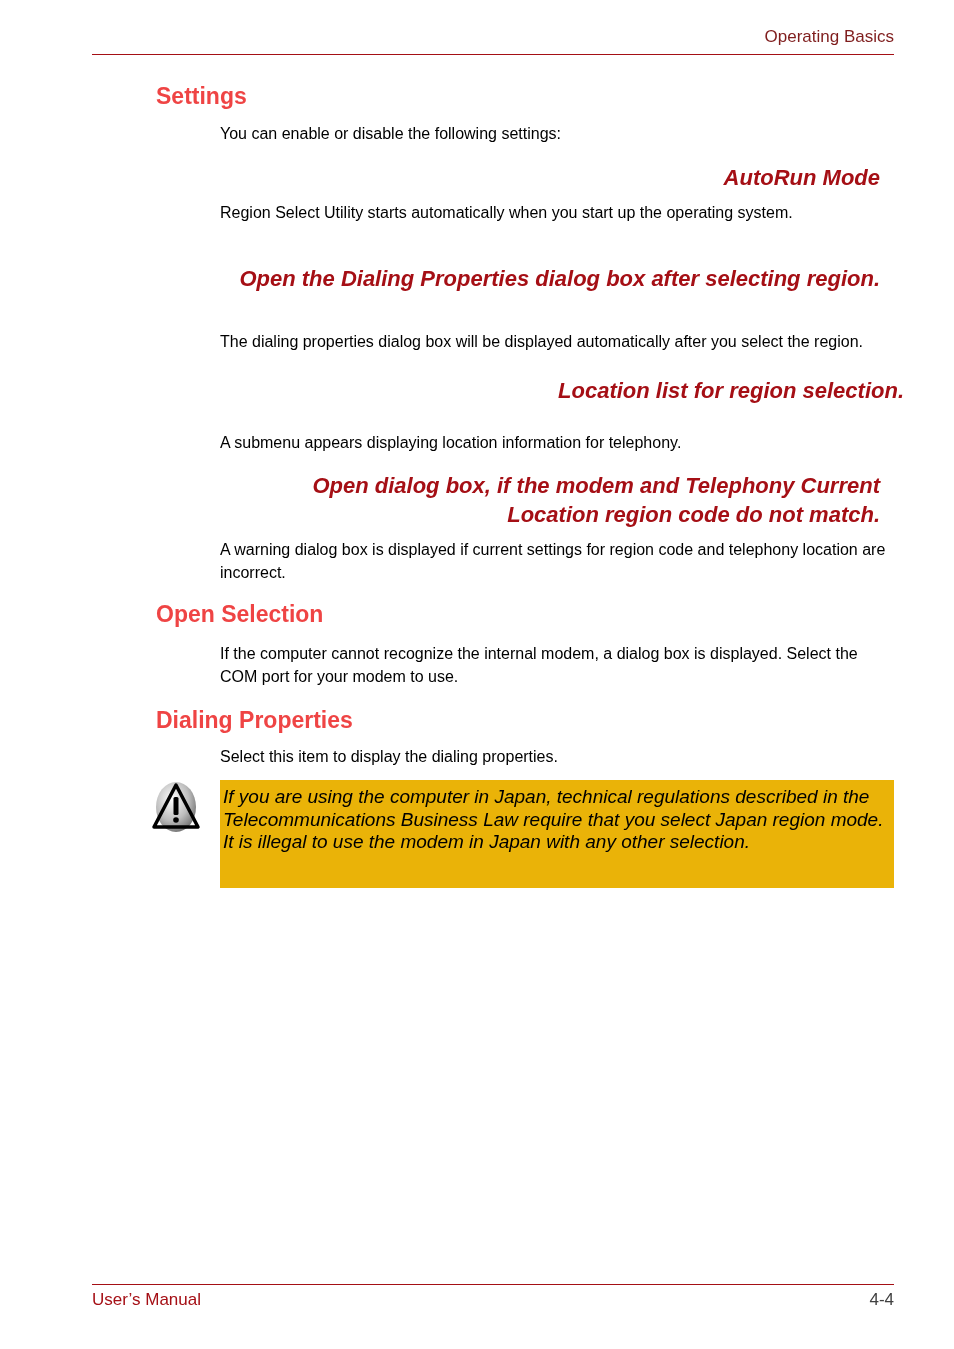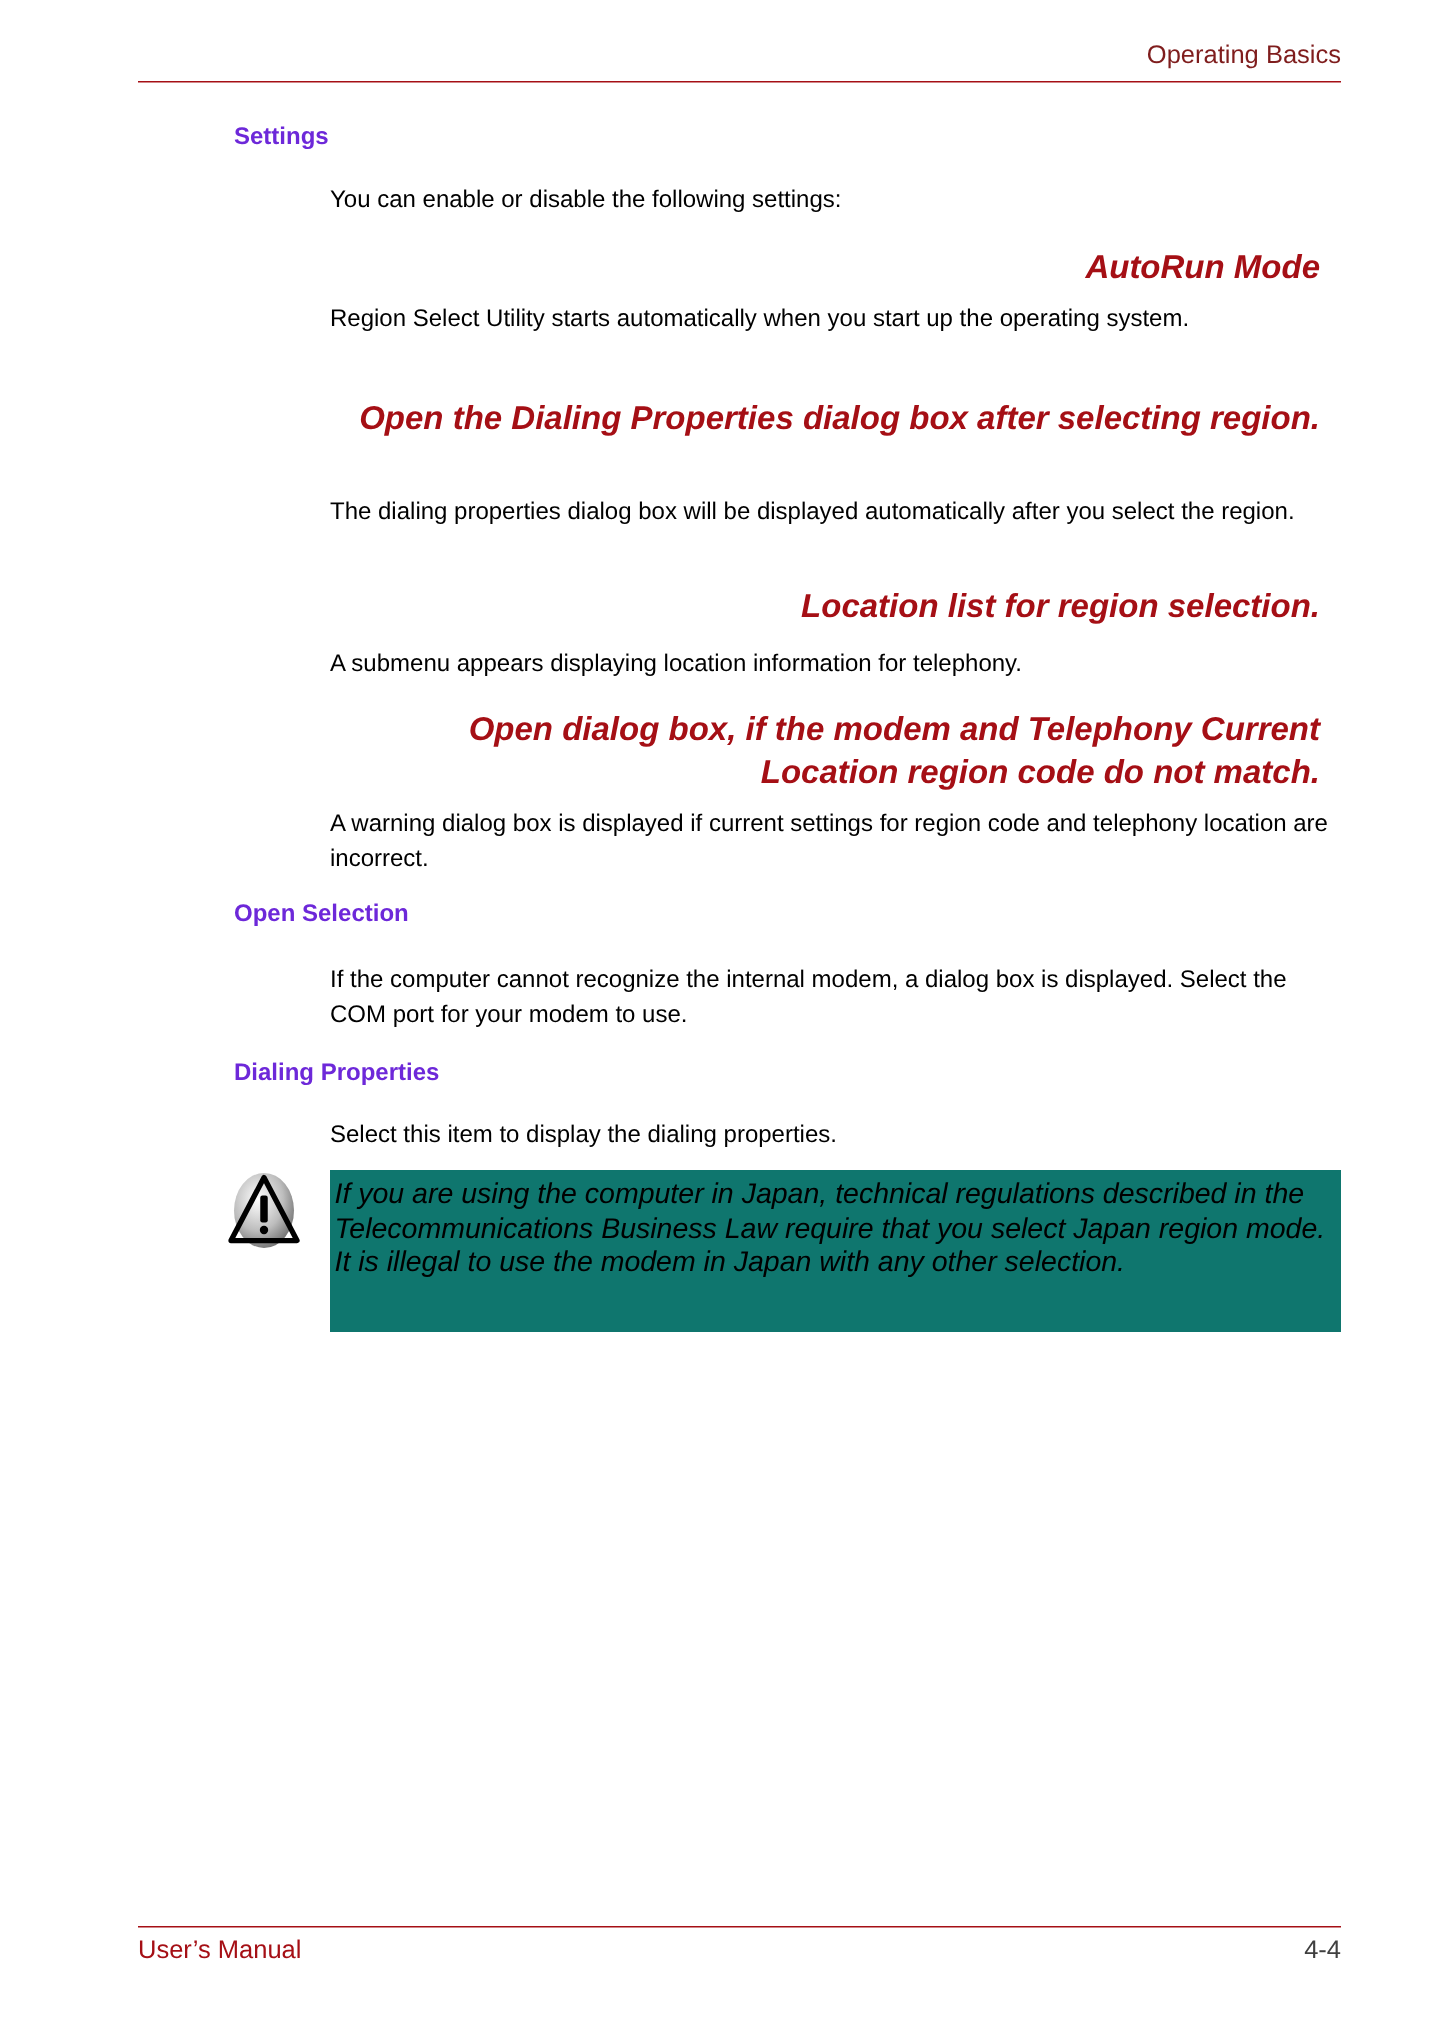"Settings" .h2 { color: #6d28d9 -> #ef4444; font-size: 16px -> 23px }
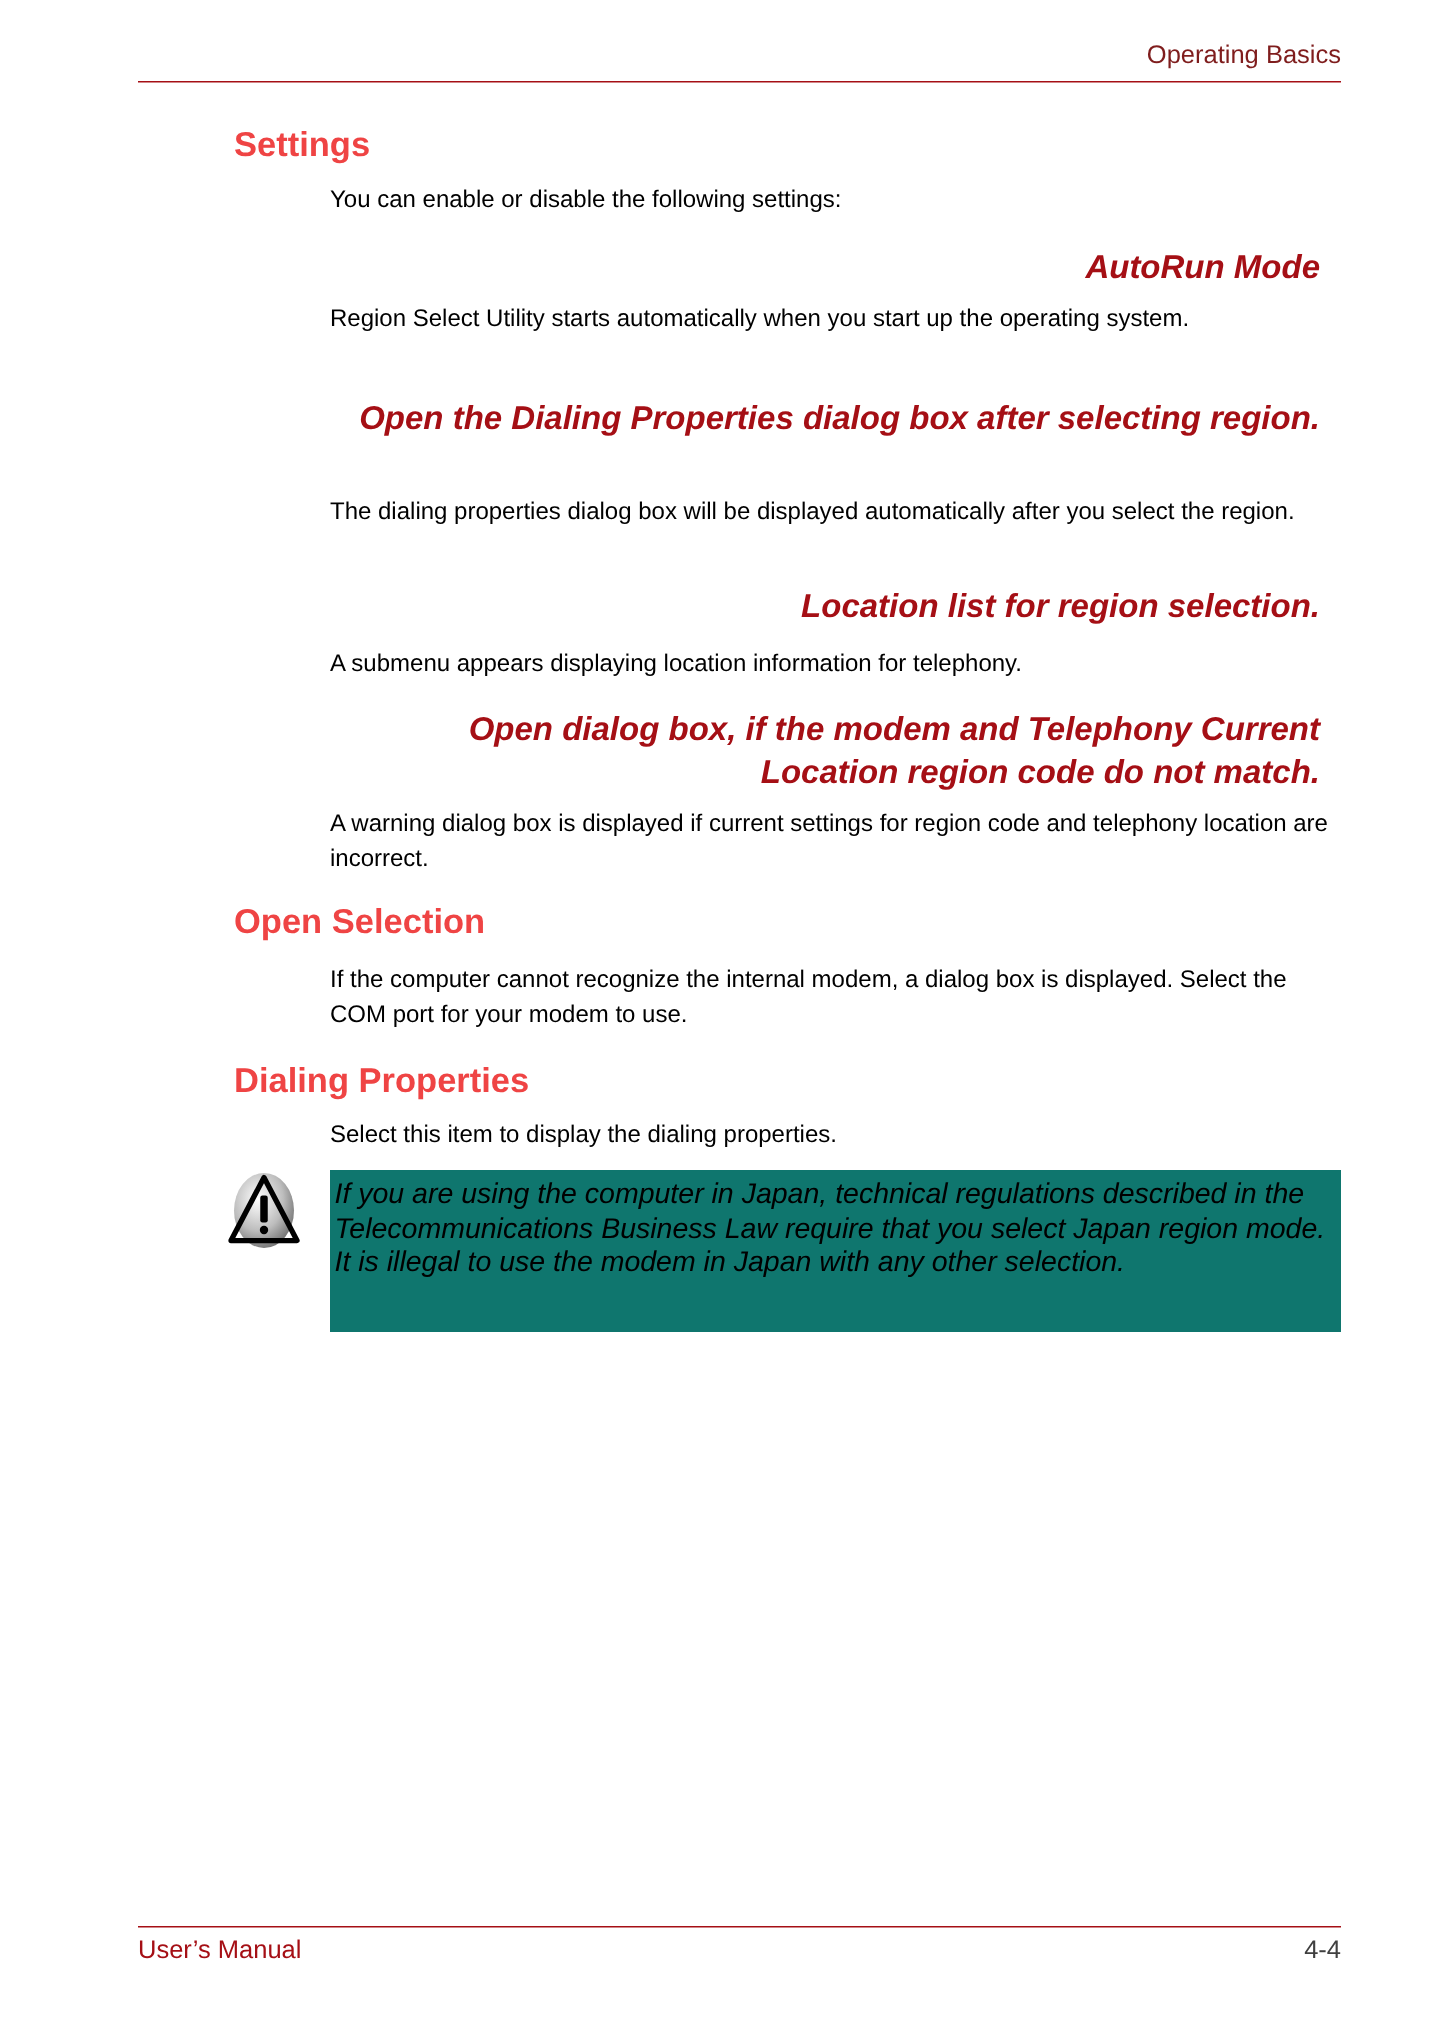"Location list for region selection." div.h3 { margin-left: none -> 24px; top: 389px -> 376px }
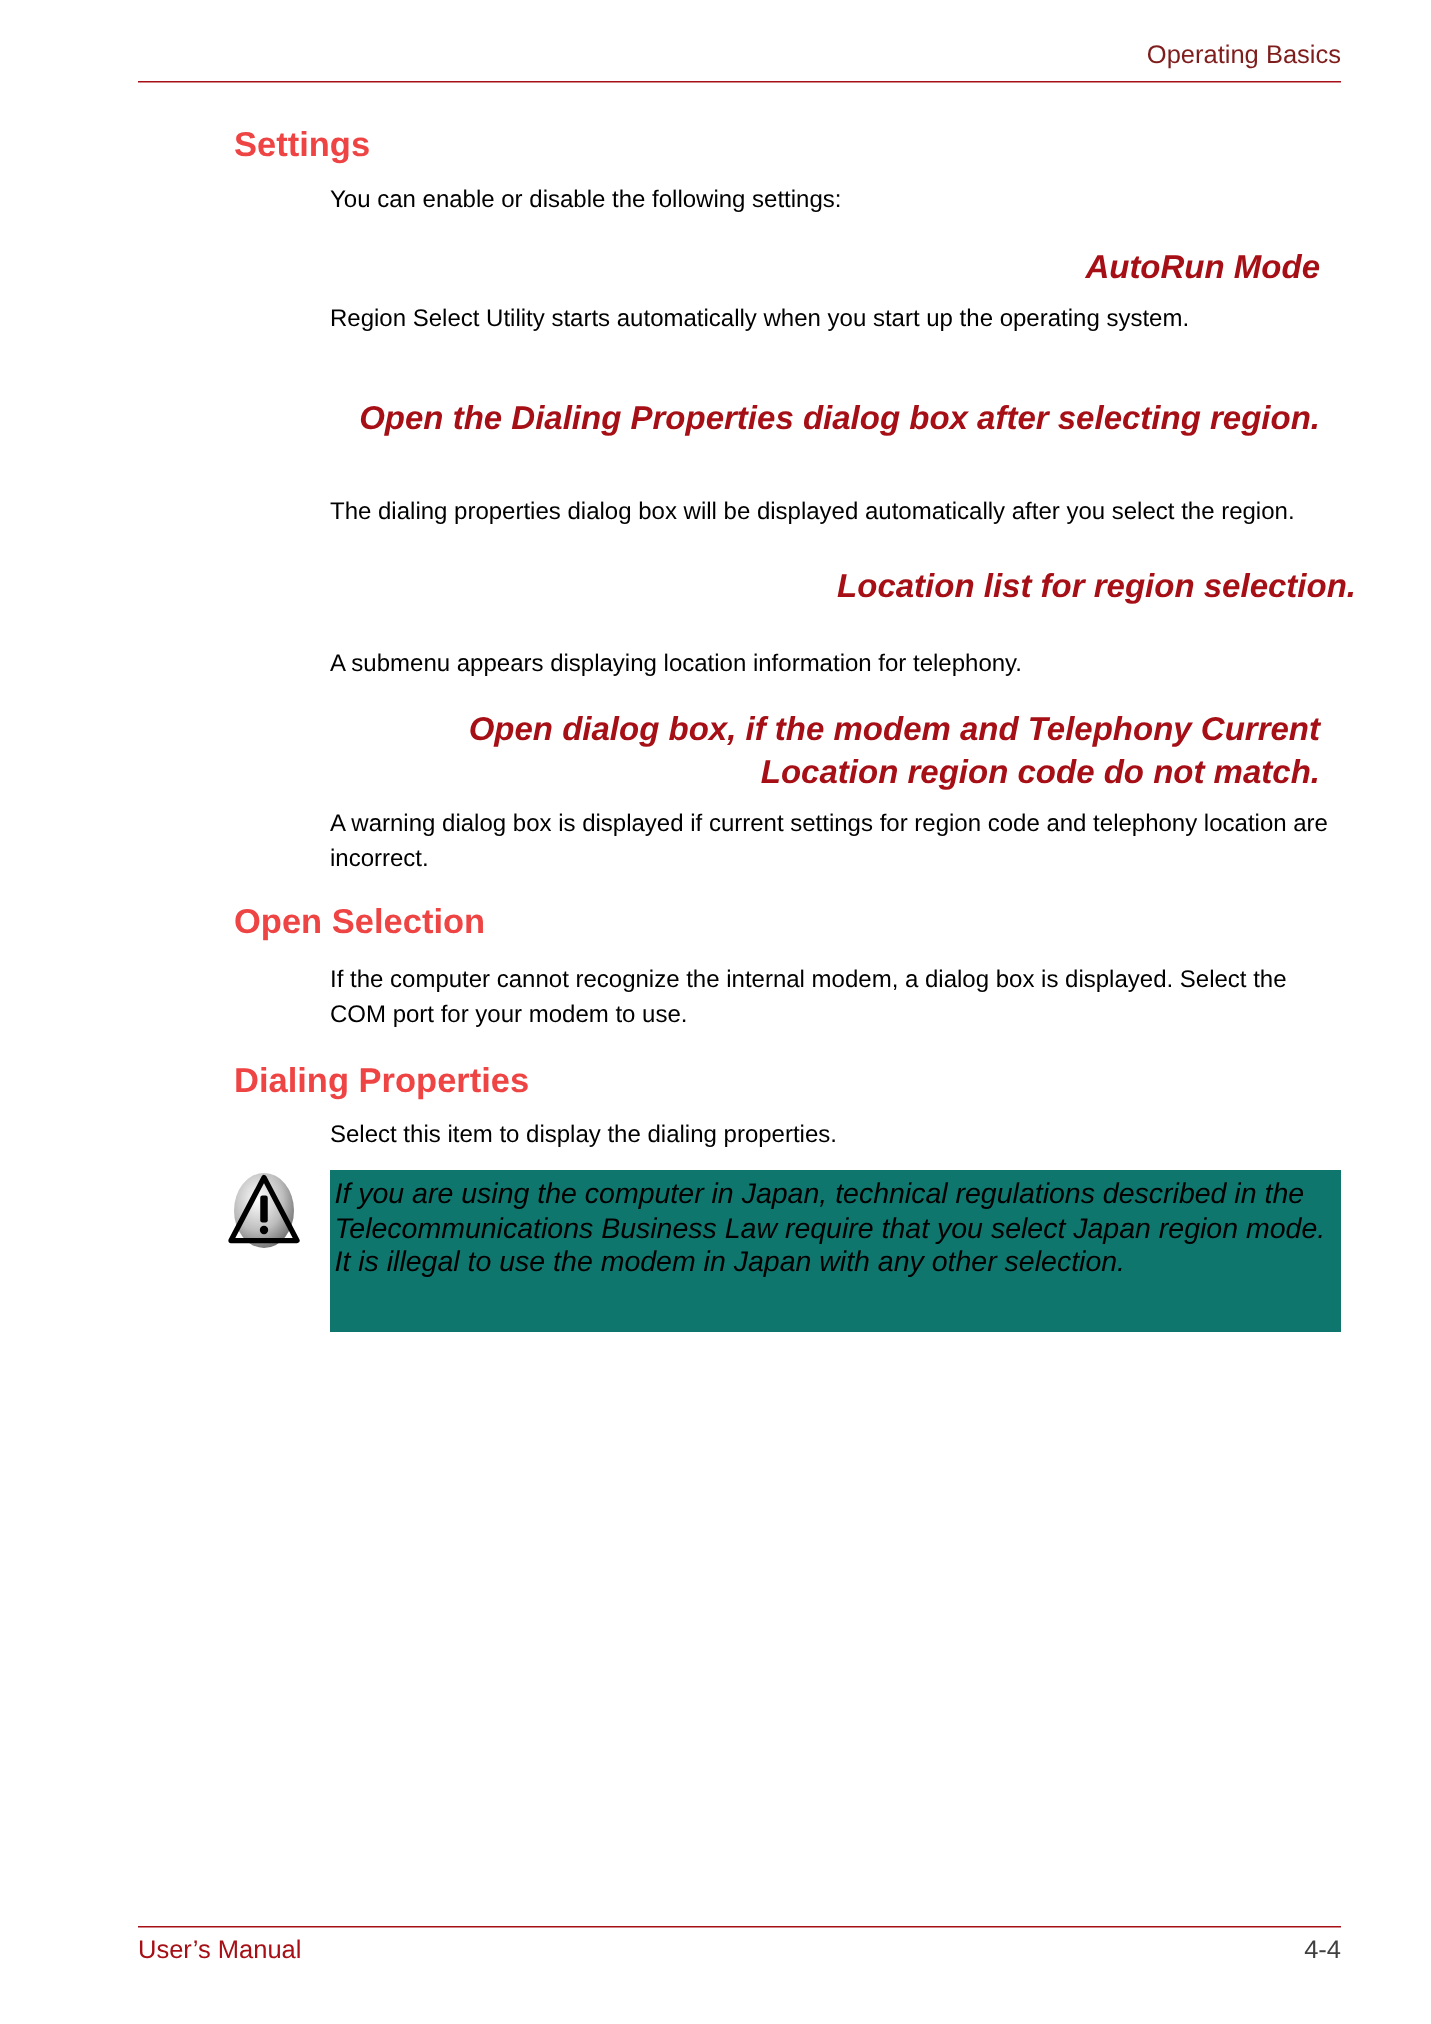"If you are using the" .note { background: #0f766e -> #eab308 }
